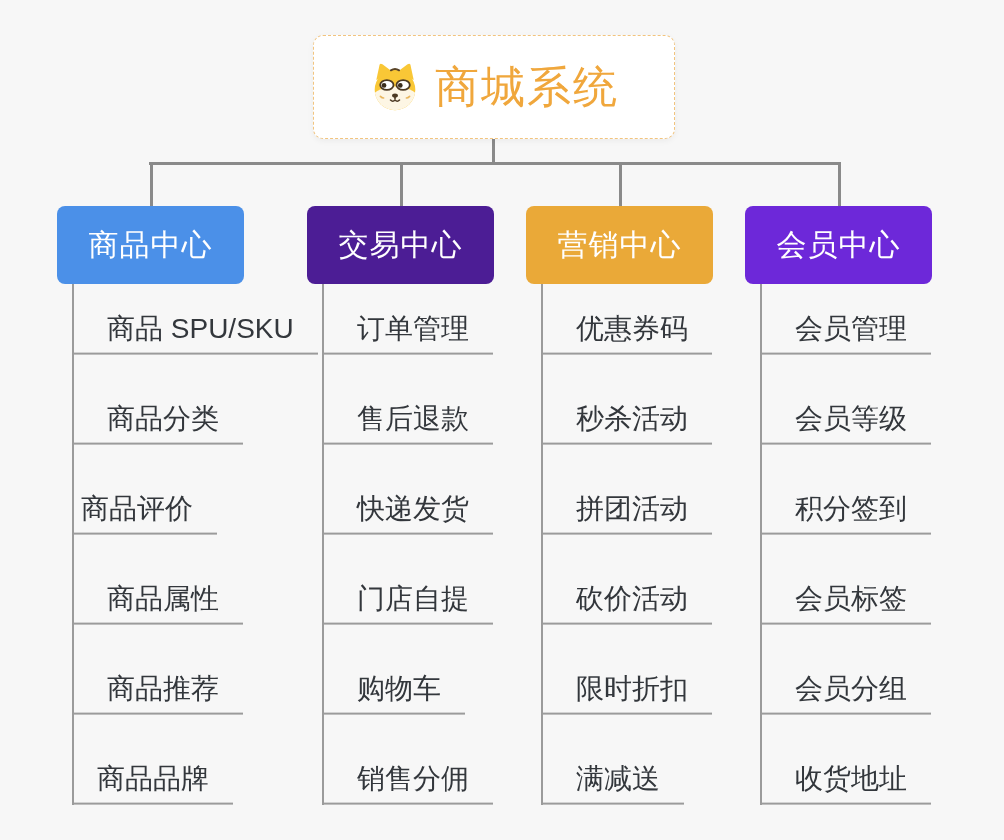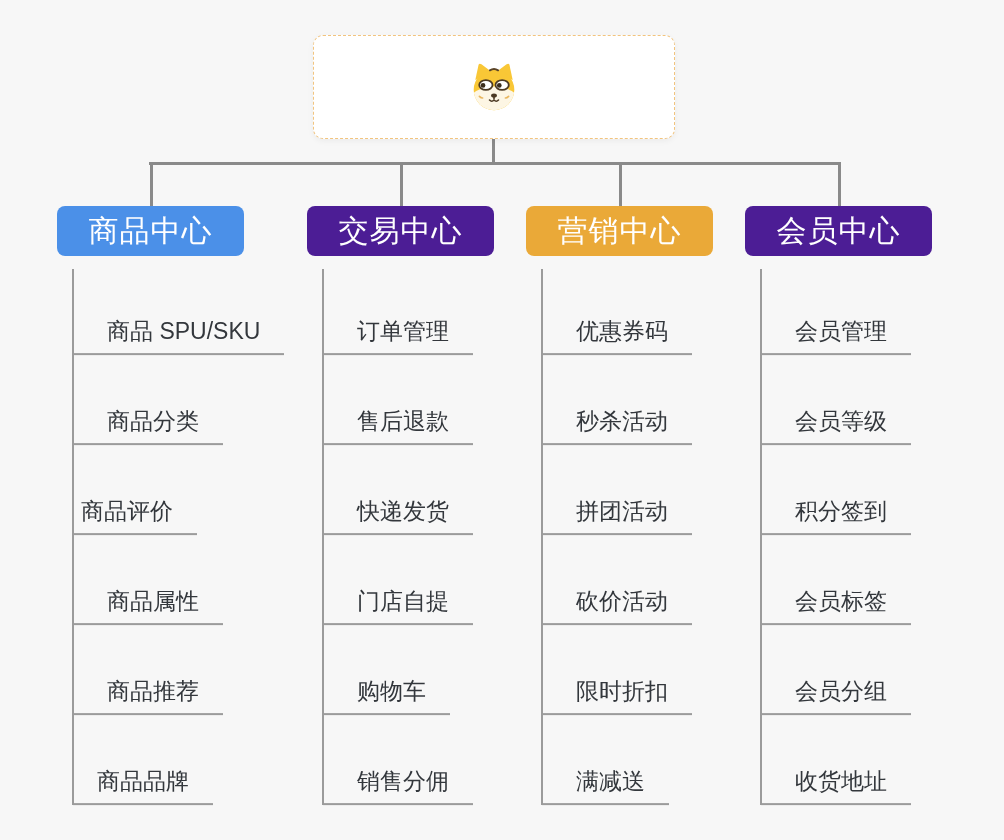"商城系统" span.root-title { html: none -> <span>商城系统</span> }
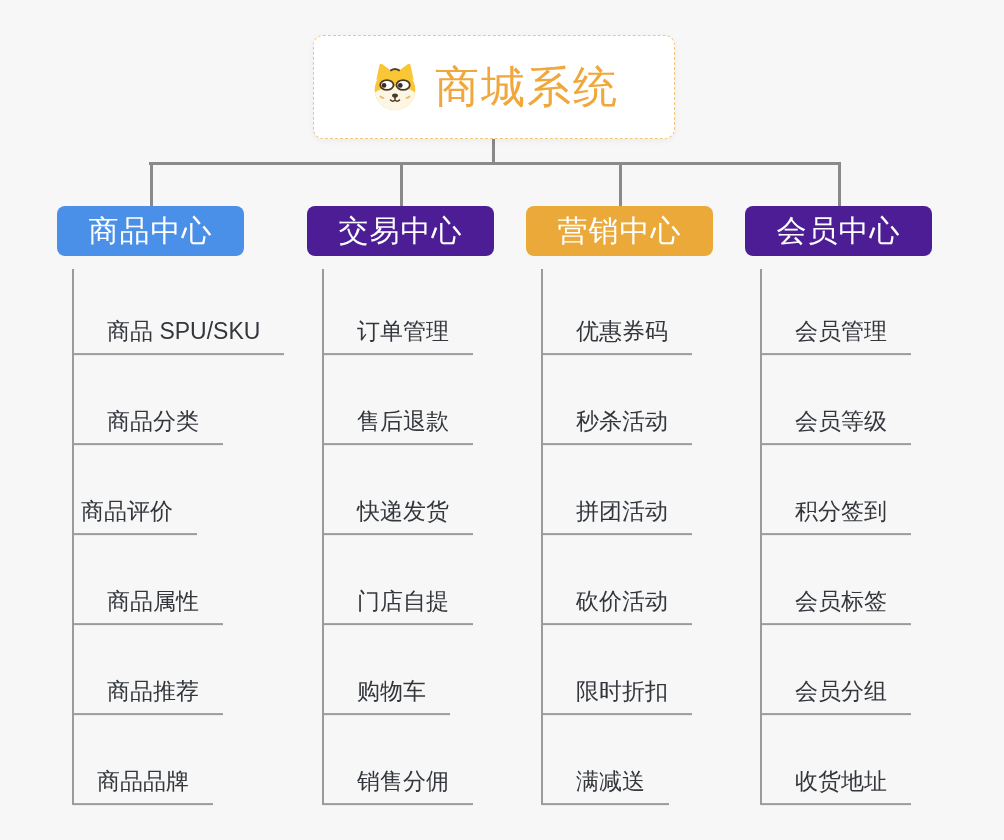"商品中心" .branch-box { height: 50px -> 78px }
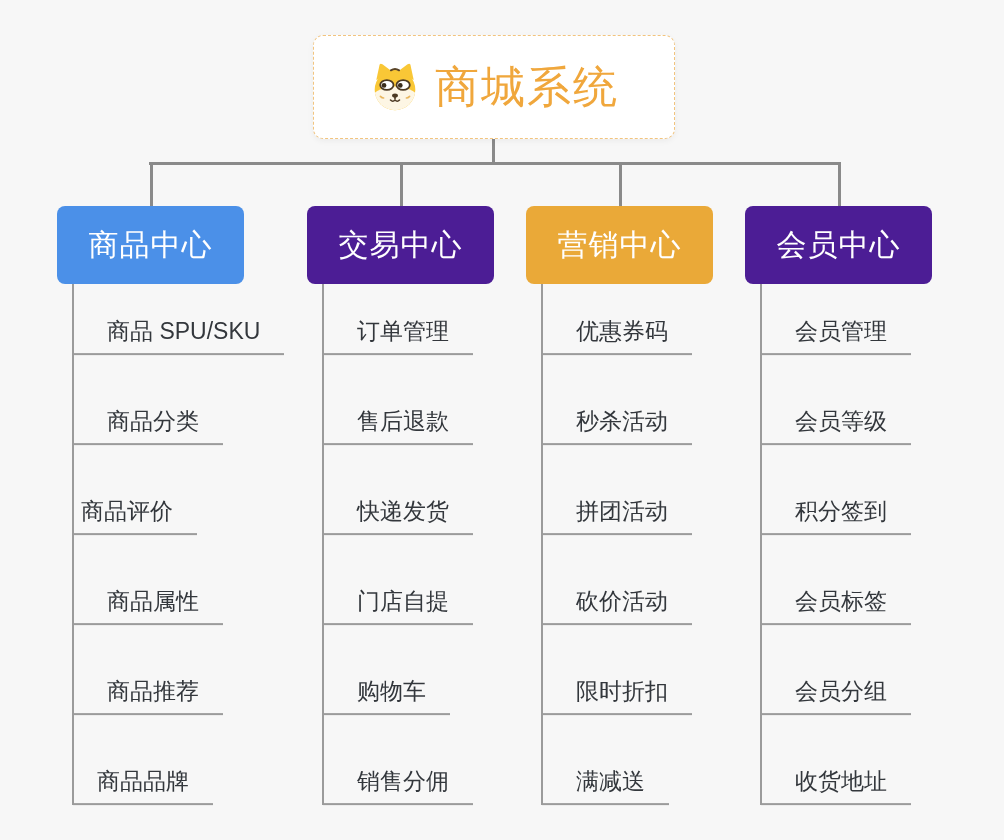"会员中心" div.branch-box { background: #4c1d95 -> #6d28d9 }
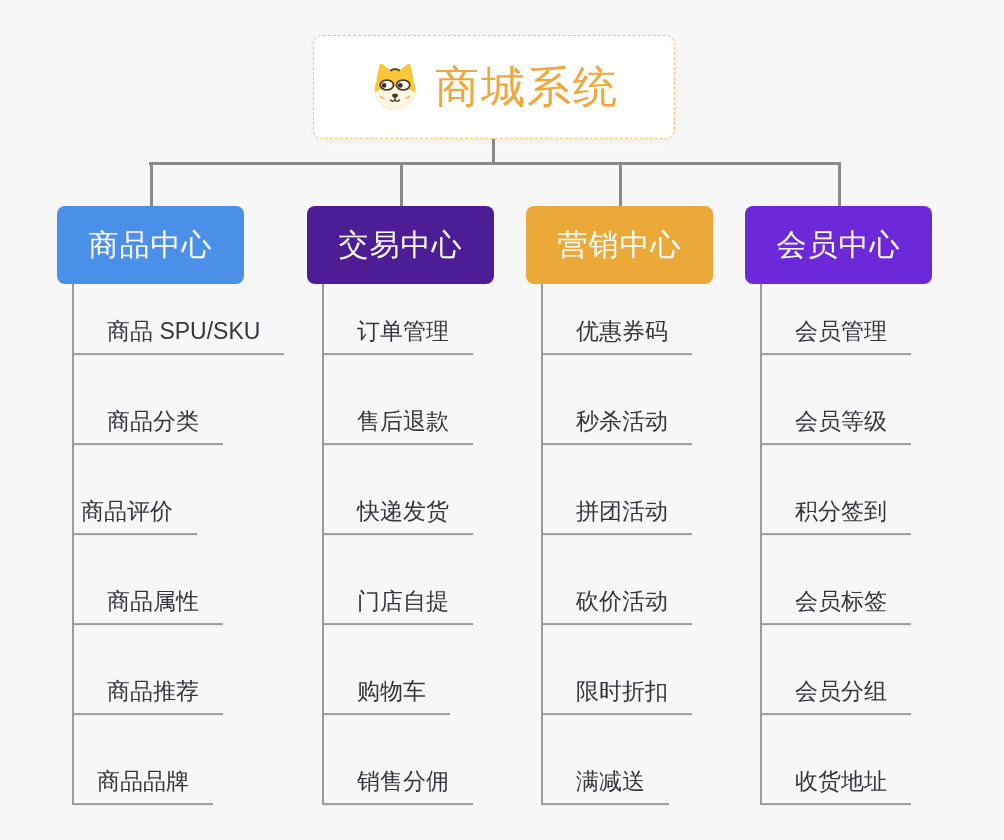"商品 SPU/SKU" .leaf { font-size: 23px -> 28px }
